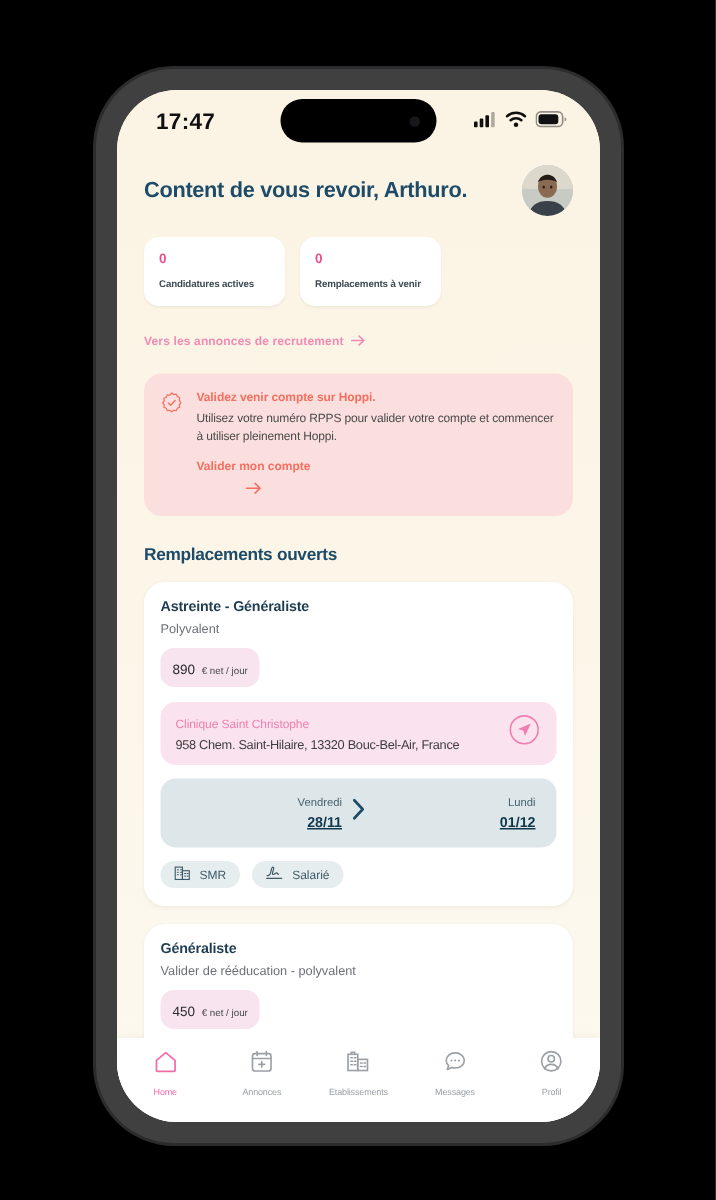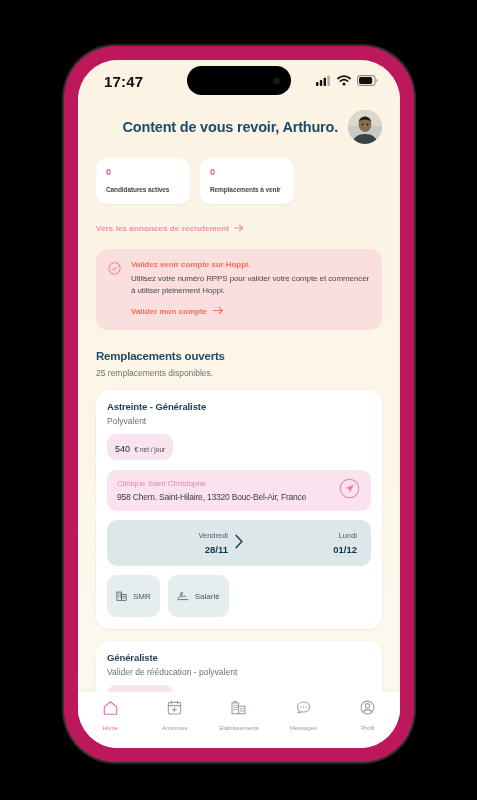"17:47" .phone { background: #be185d -> #404040 }
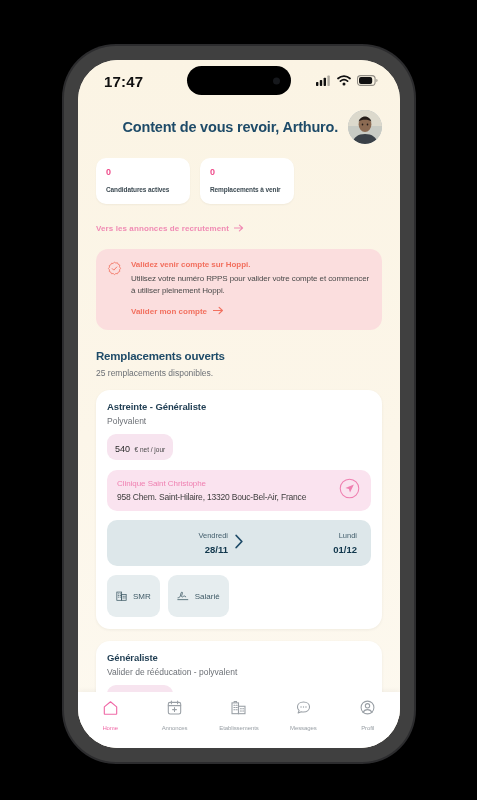"Content de vous revoir, Arthuro." .greet-row { justify-content: flex-end -> space-between }
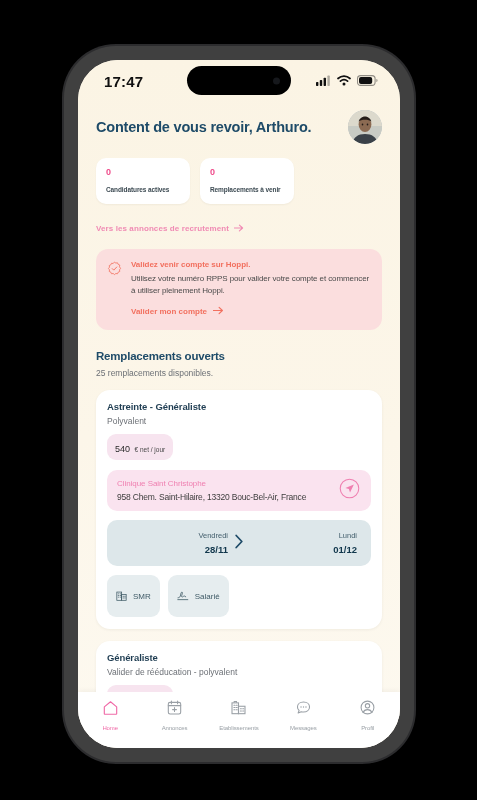"Valider mon compte" .alert-cta { flex-direction: none -> column }
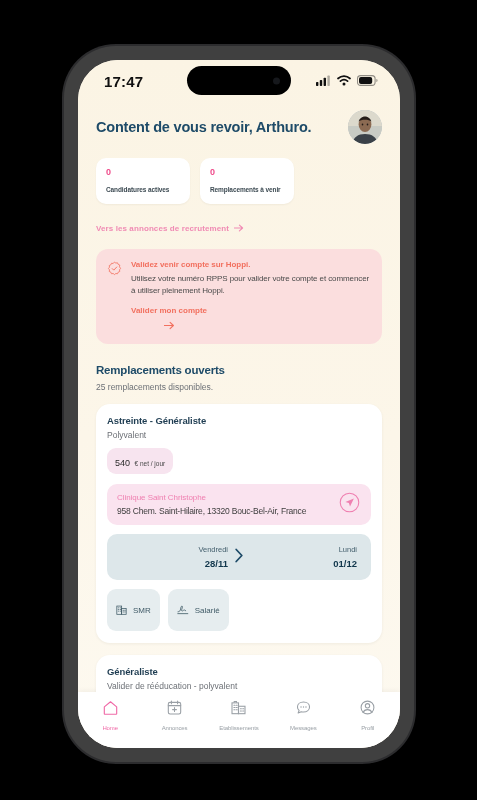"25 remplacements disponibles." div.section-sub { html: <div>25 remplacements disponibles.</div> -> none }
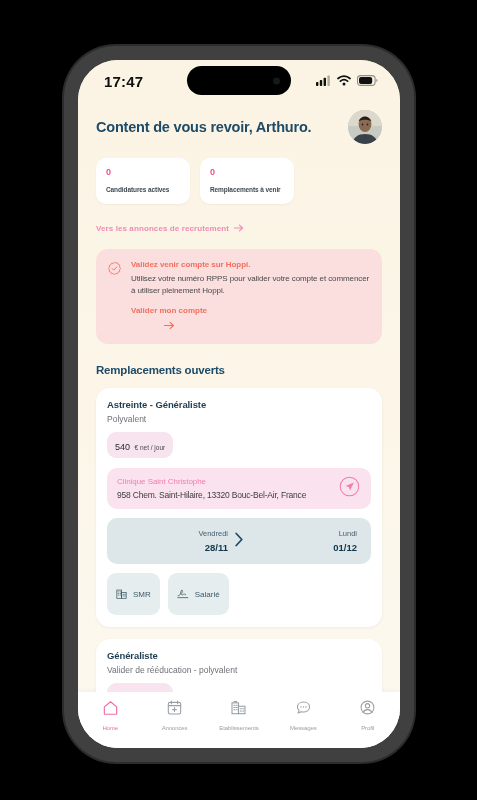"540" span.price-amount { text: 540 -> 890 }
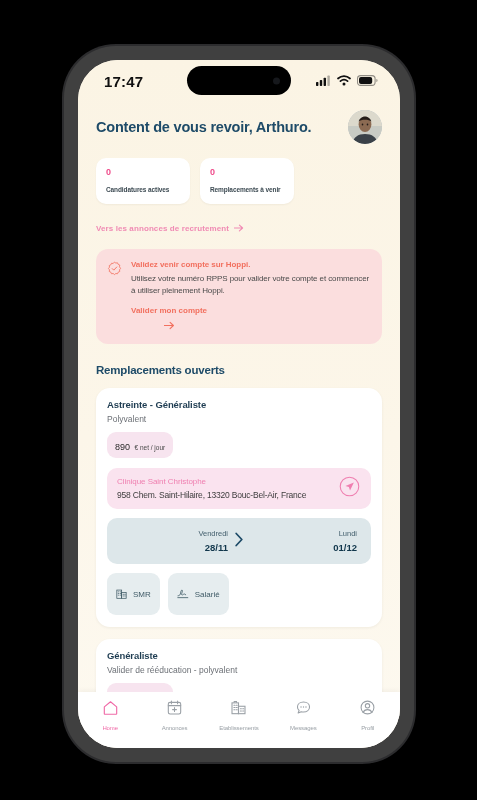"28/11" .date-num { text-decoration: none -> underline }
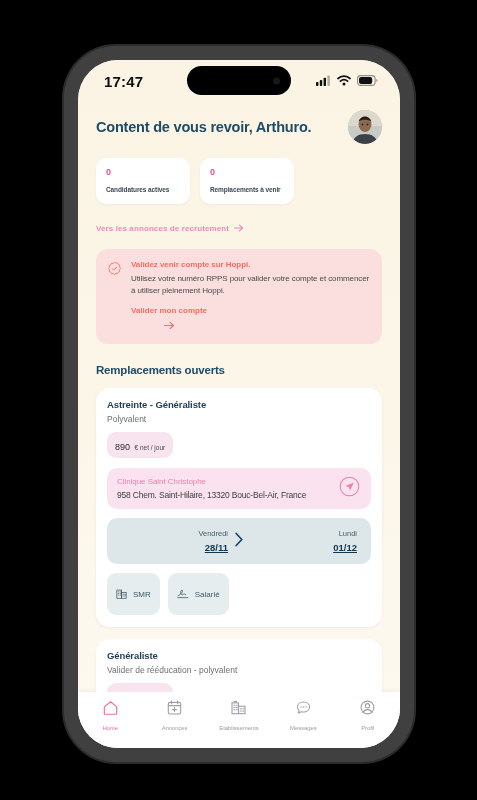"SMR" .tag { padding: 12px 9px -> 0 9px }
